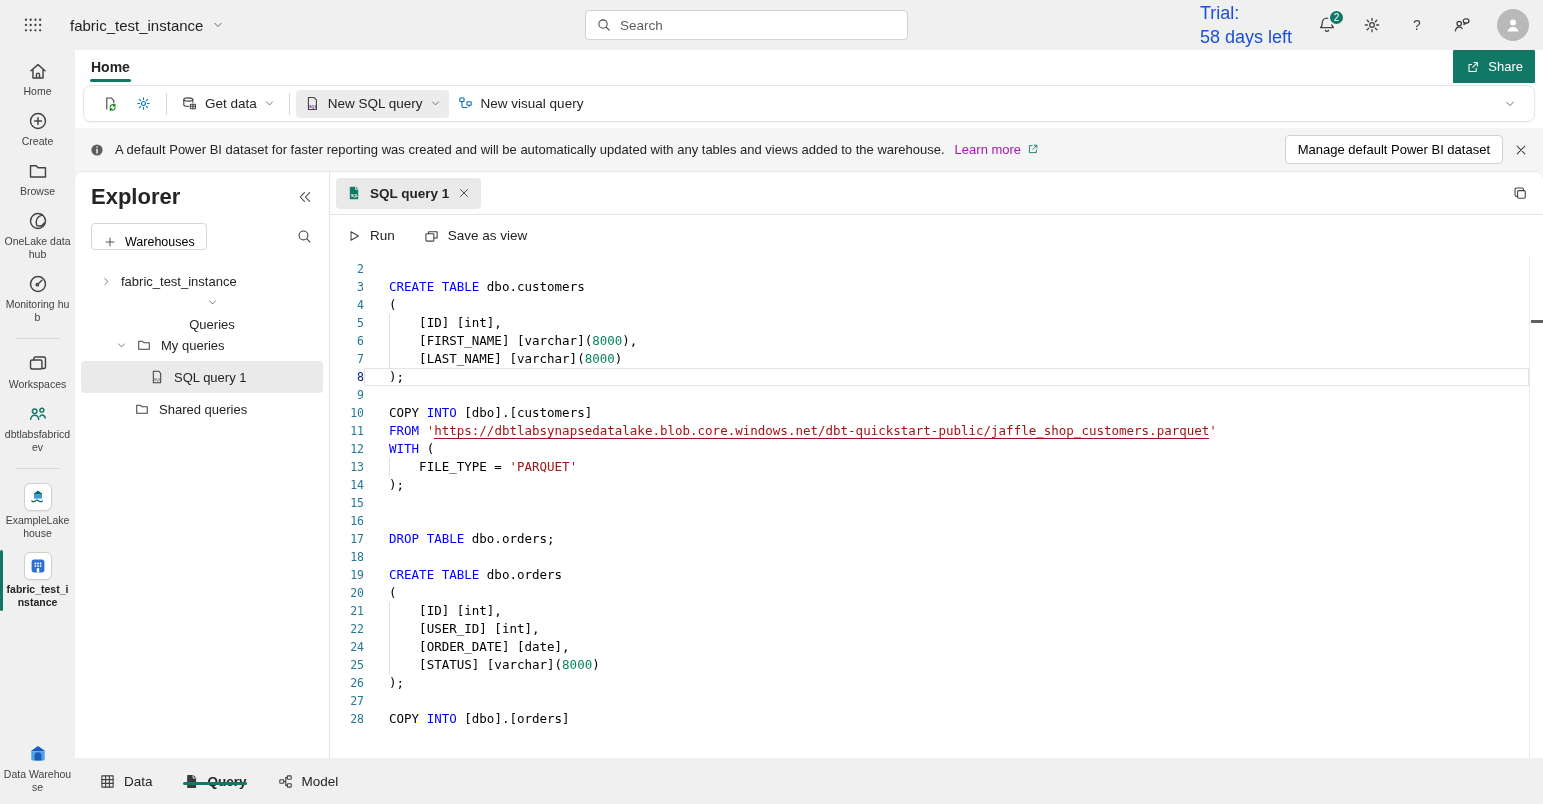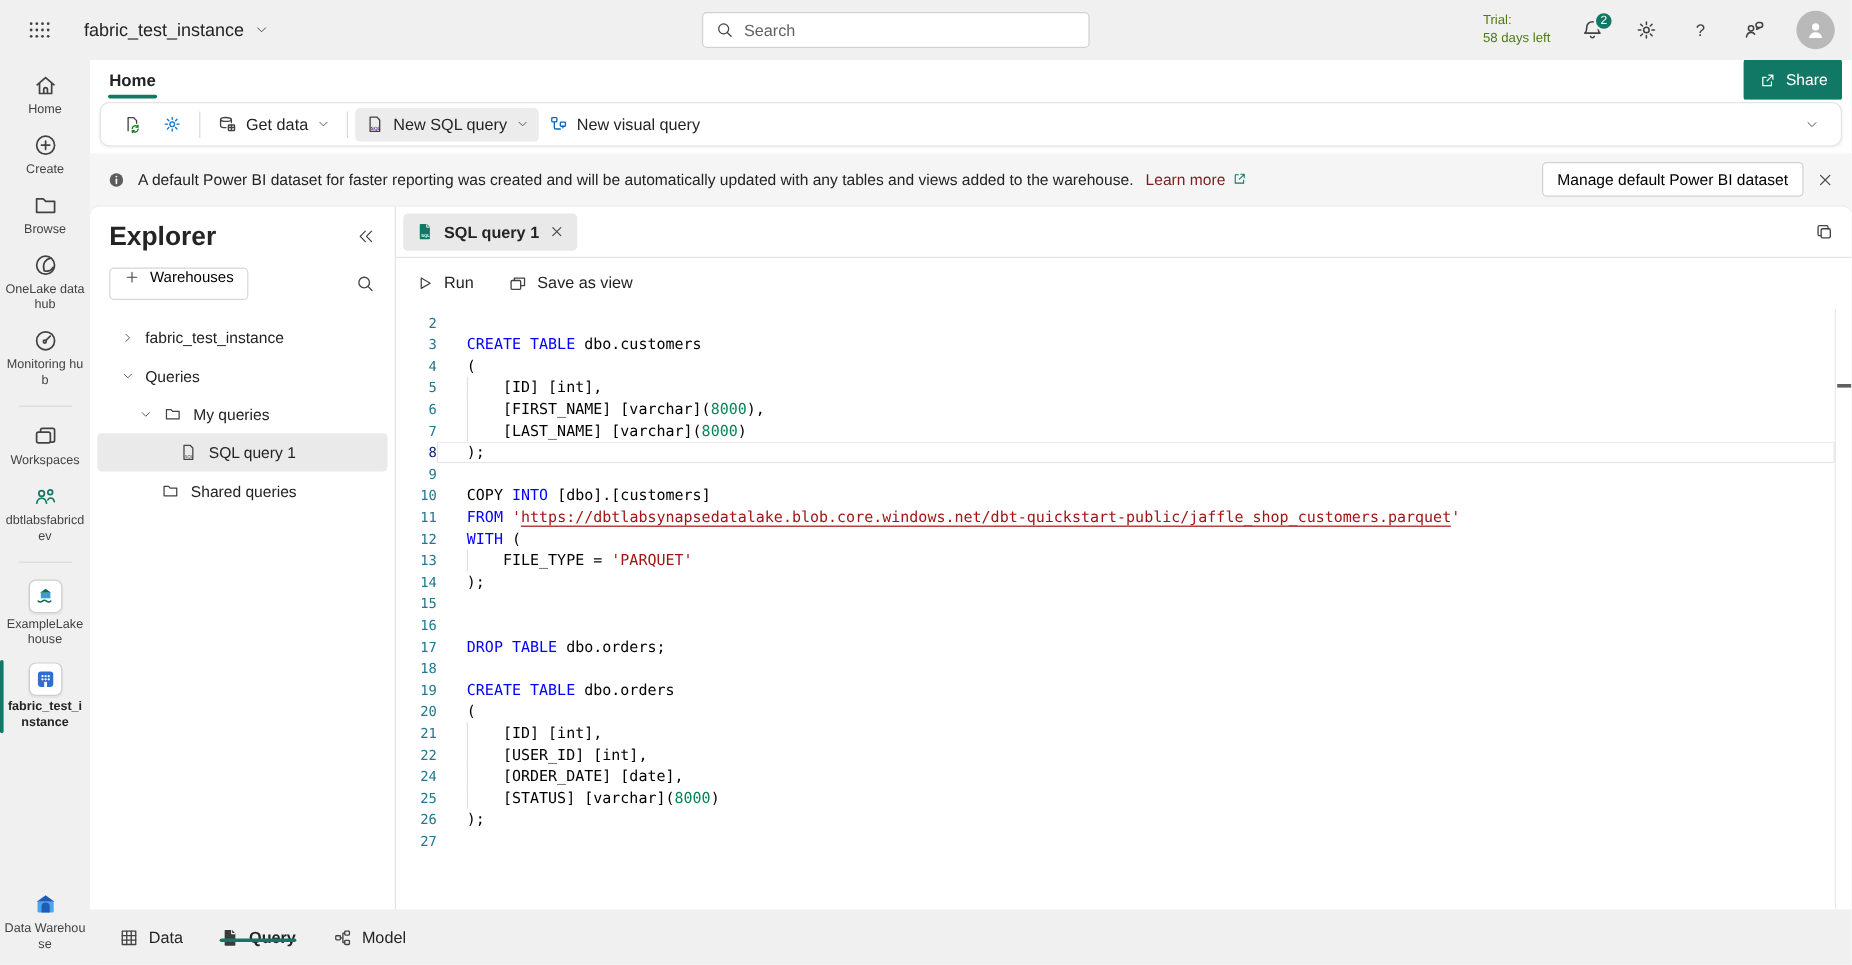"Trial:" .trial { color: #4d7c0f -> #1d4ed8; font-size: 11px -> 18px }
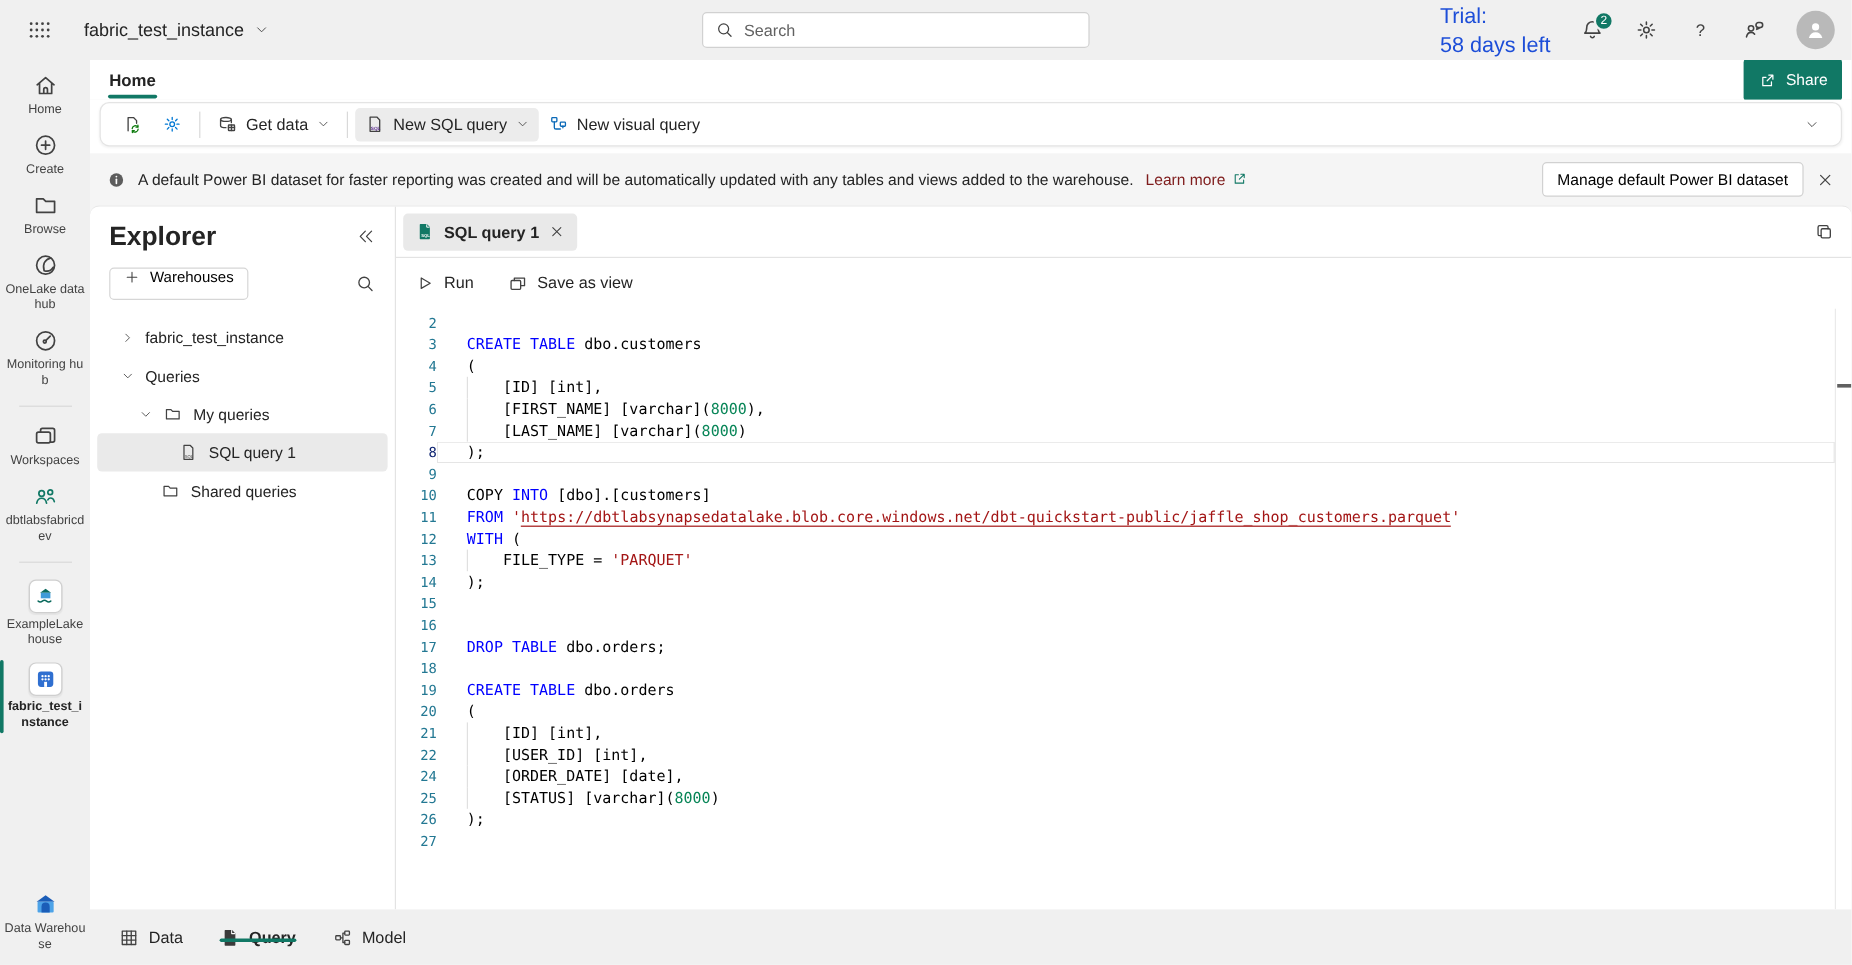"Learn more" .learn { color: #7f1d1d -> #a21caf }
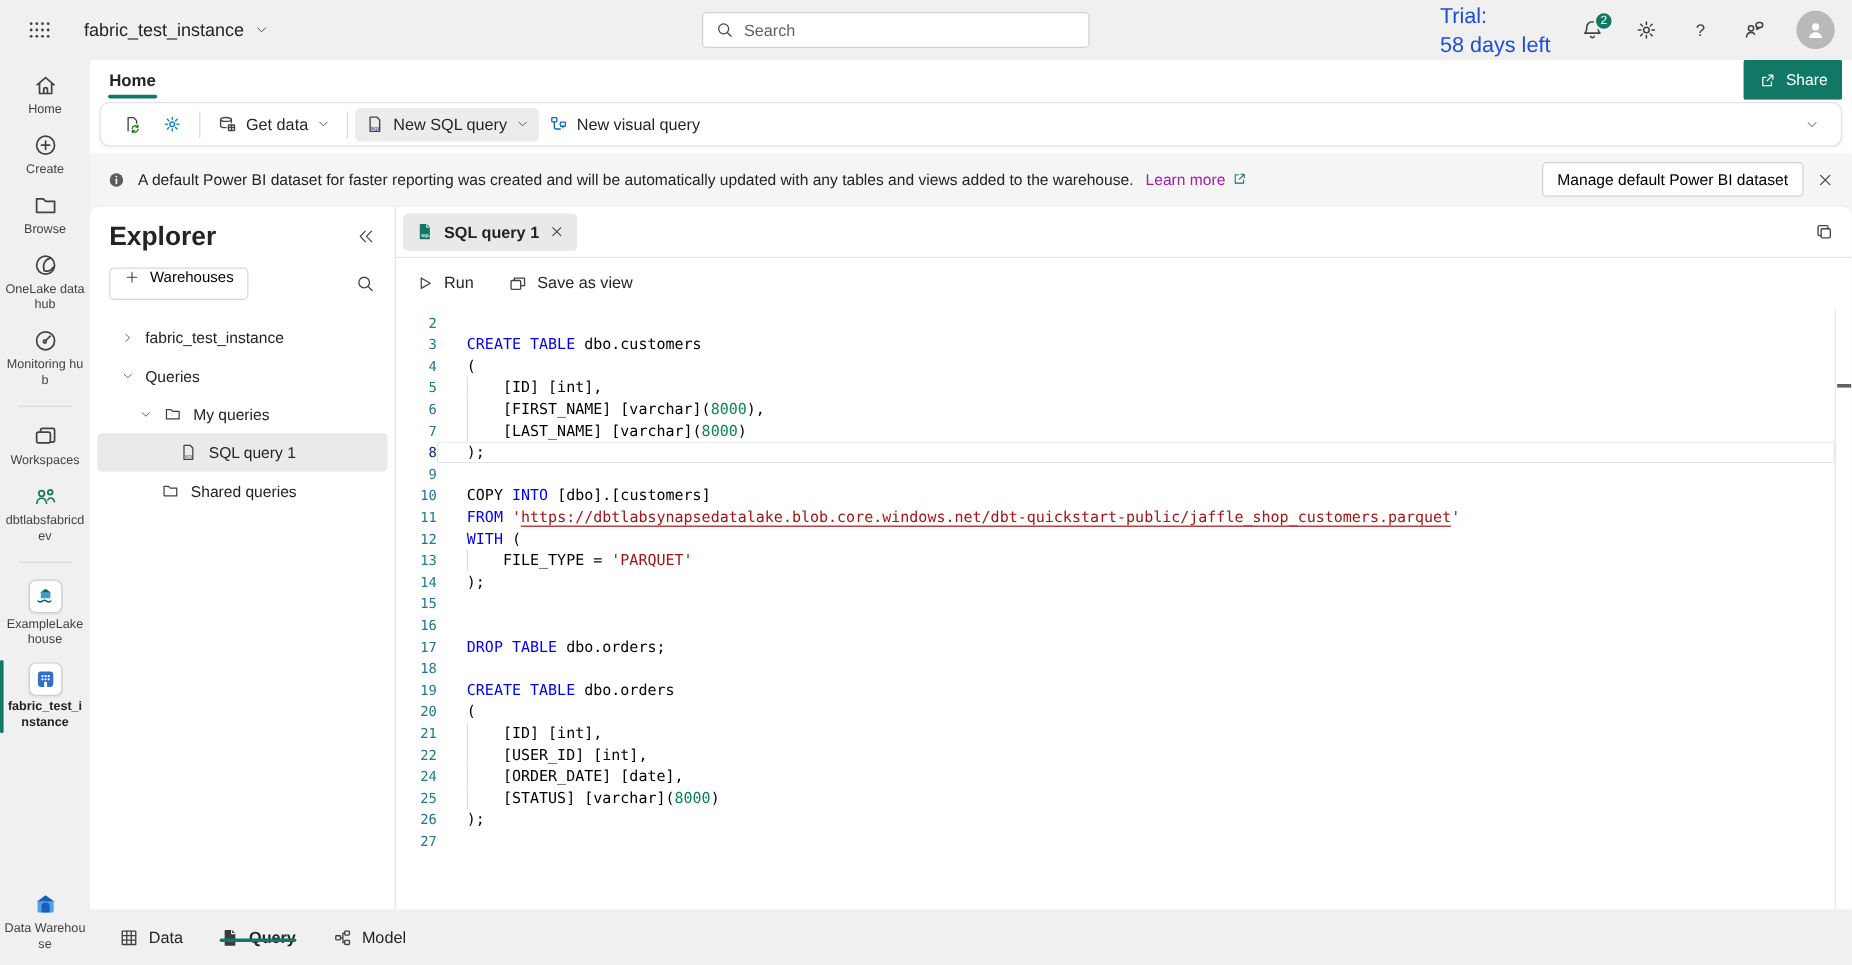"Warehouses" .wh-btn { align-items: flex-start -> flex-end }
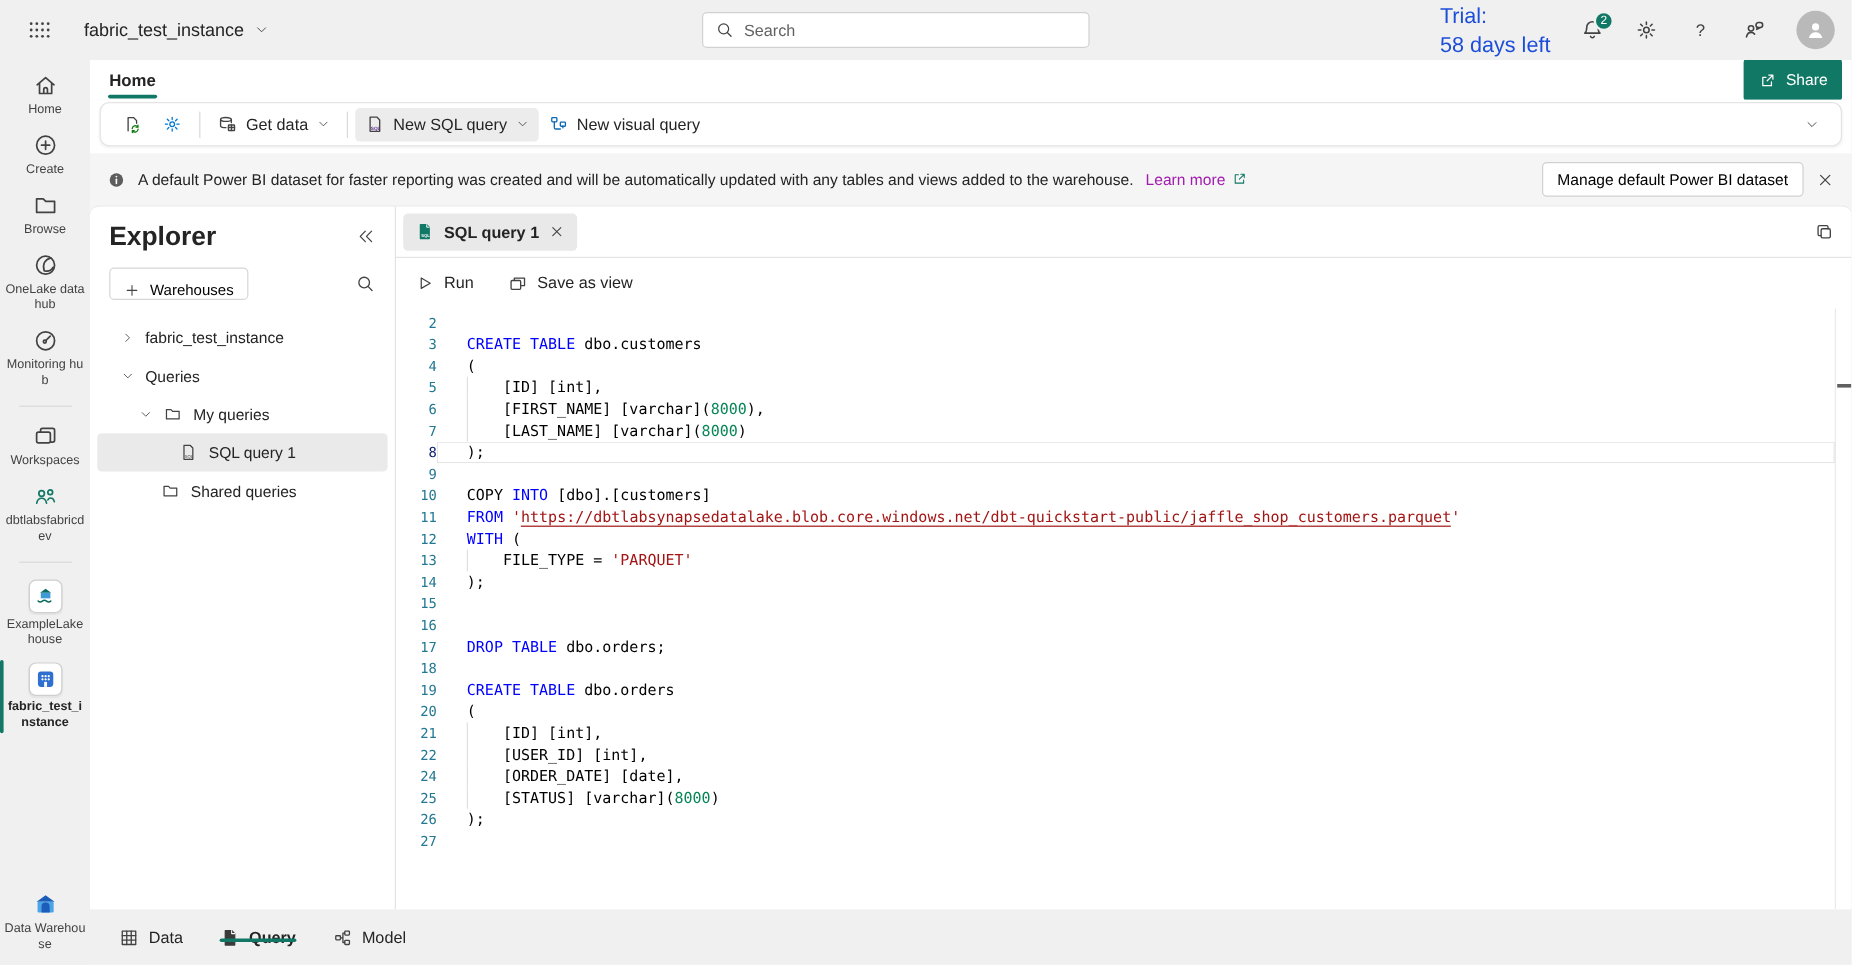"Queries" div.tree-row { flex-direction: none -> column }
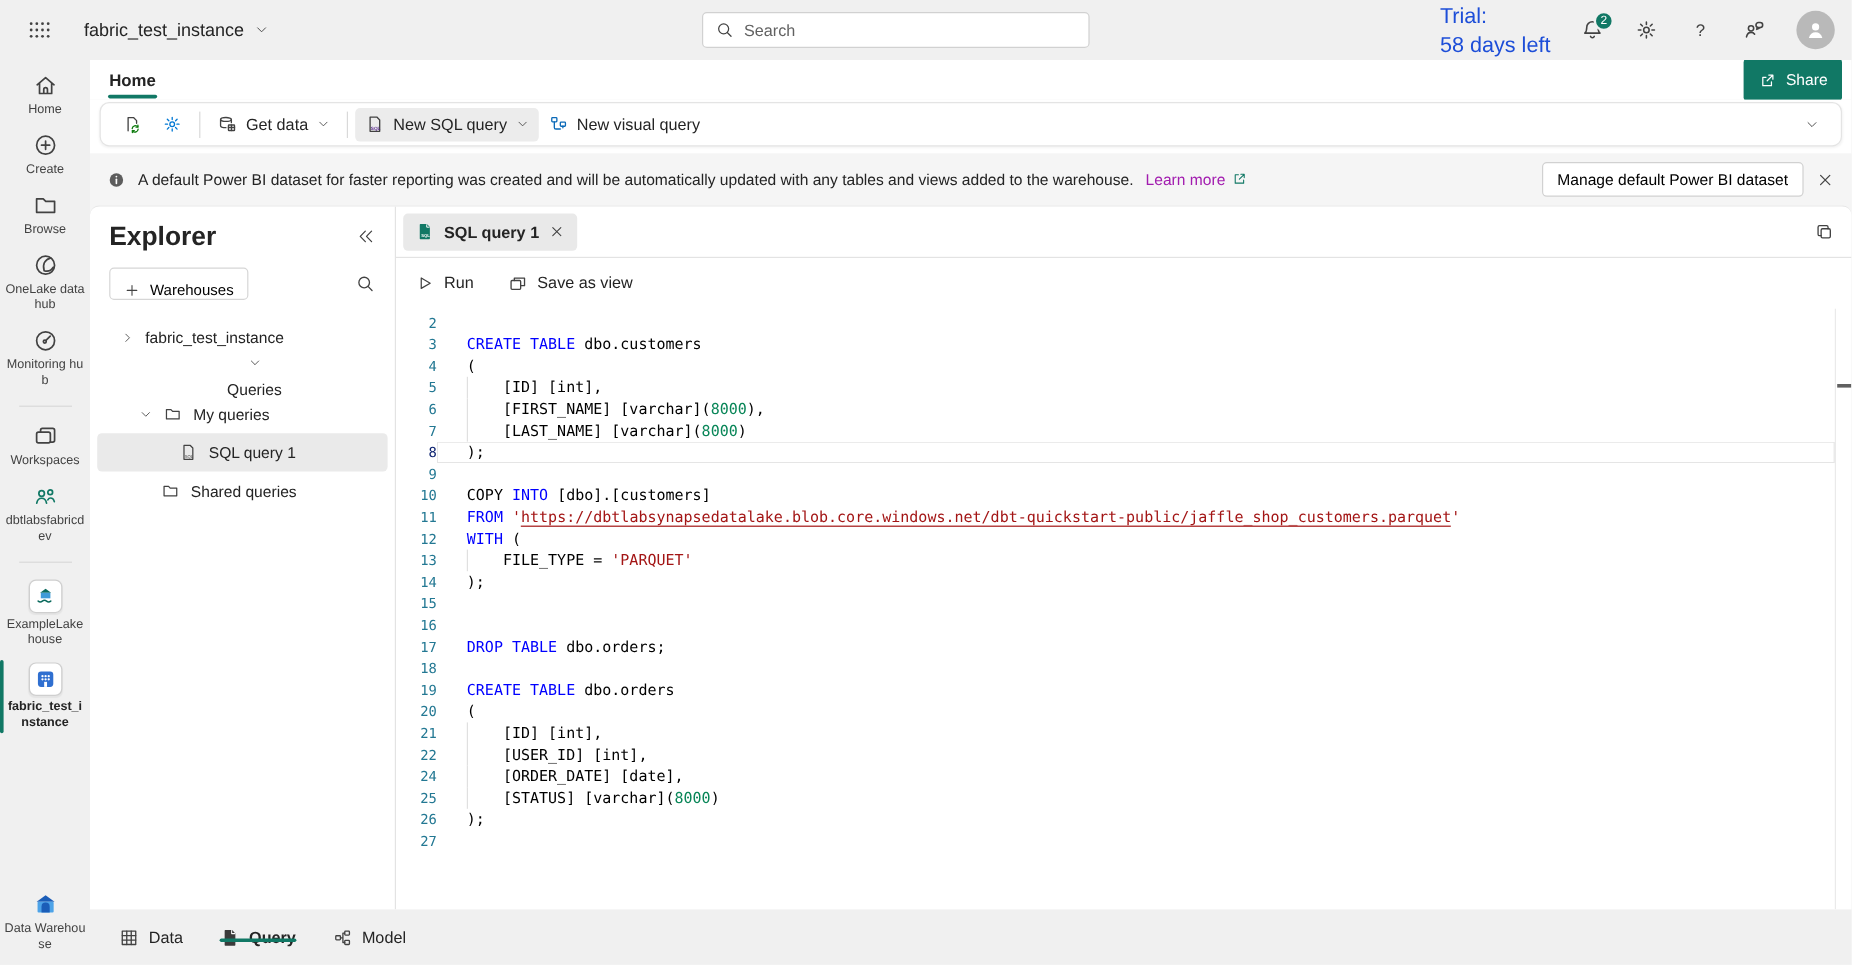"28" div.line { html: none -> <div> <span>28</span> <span><span>COPY </span><span>INTO </span><span>[dbo].[orders]</span></span> </div> }
